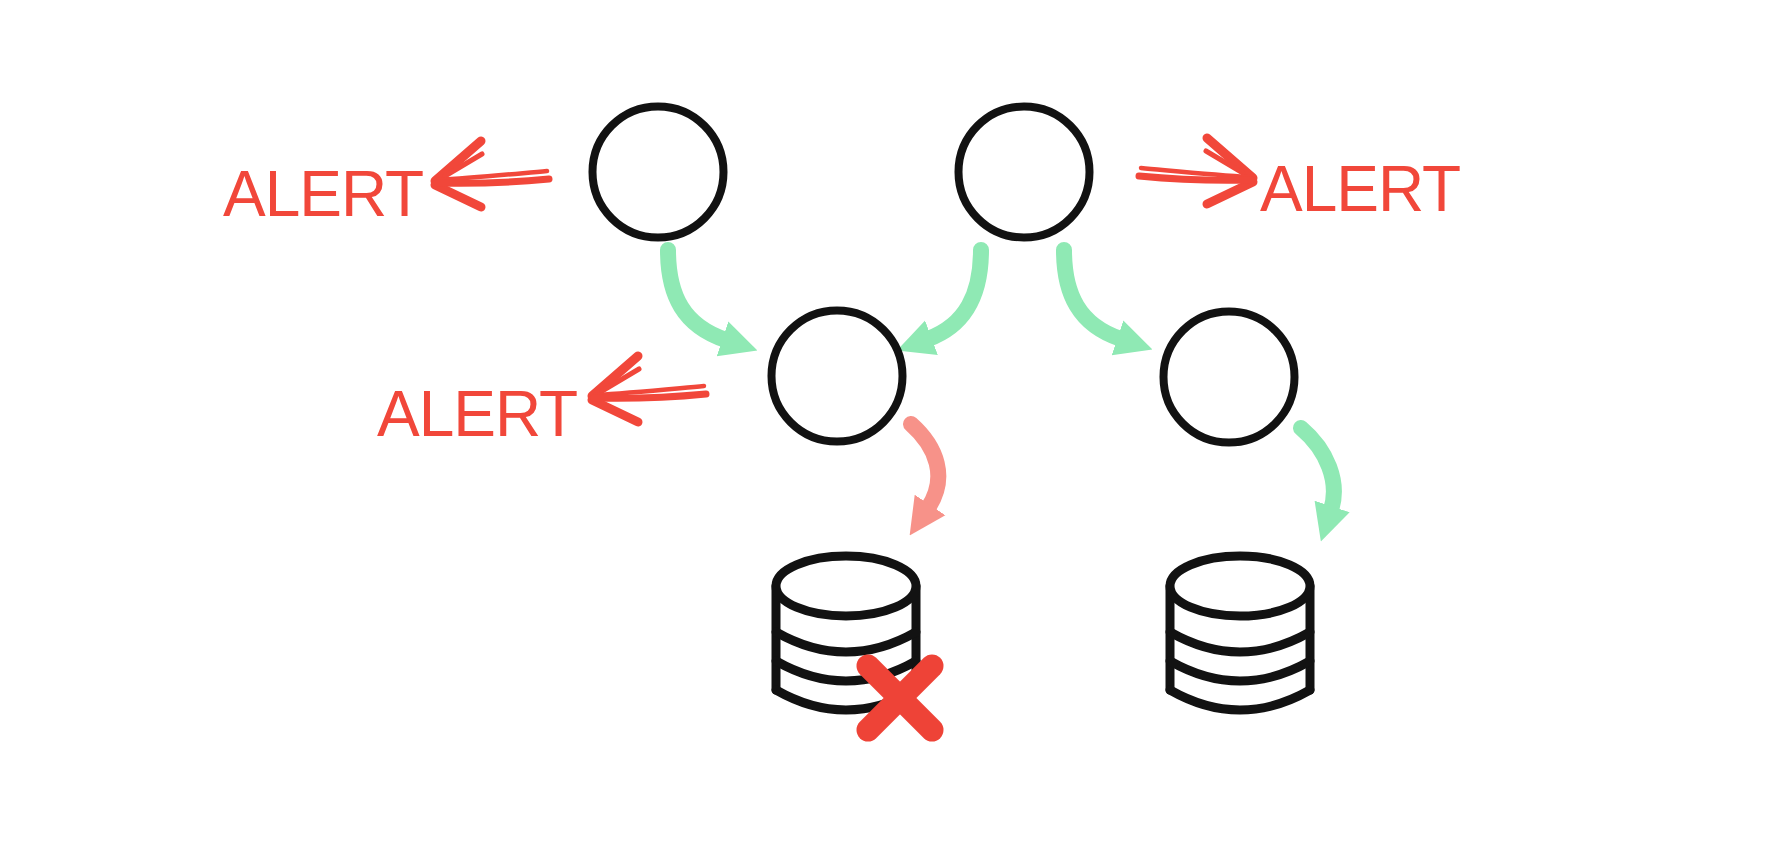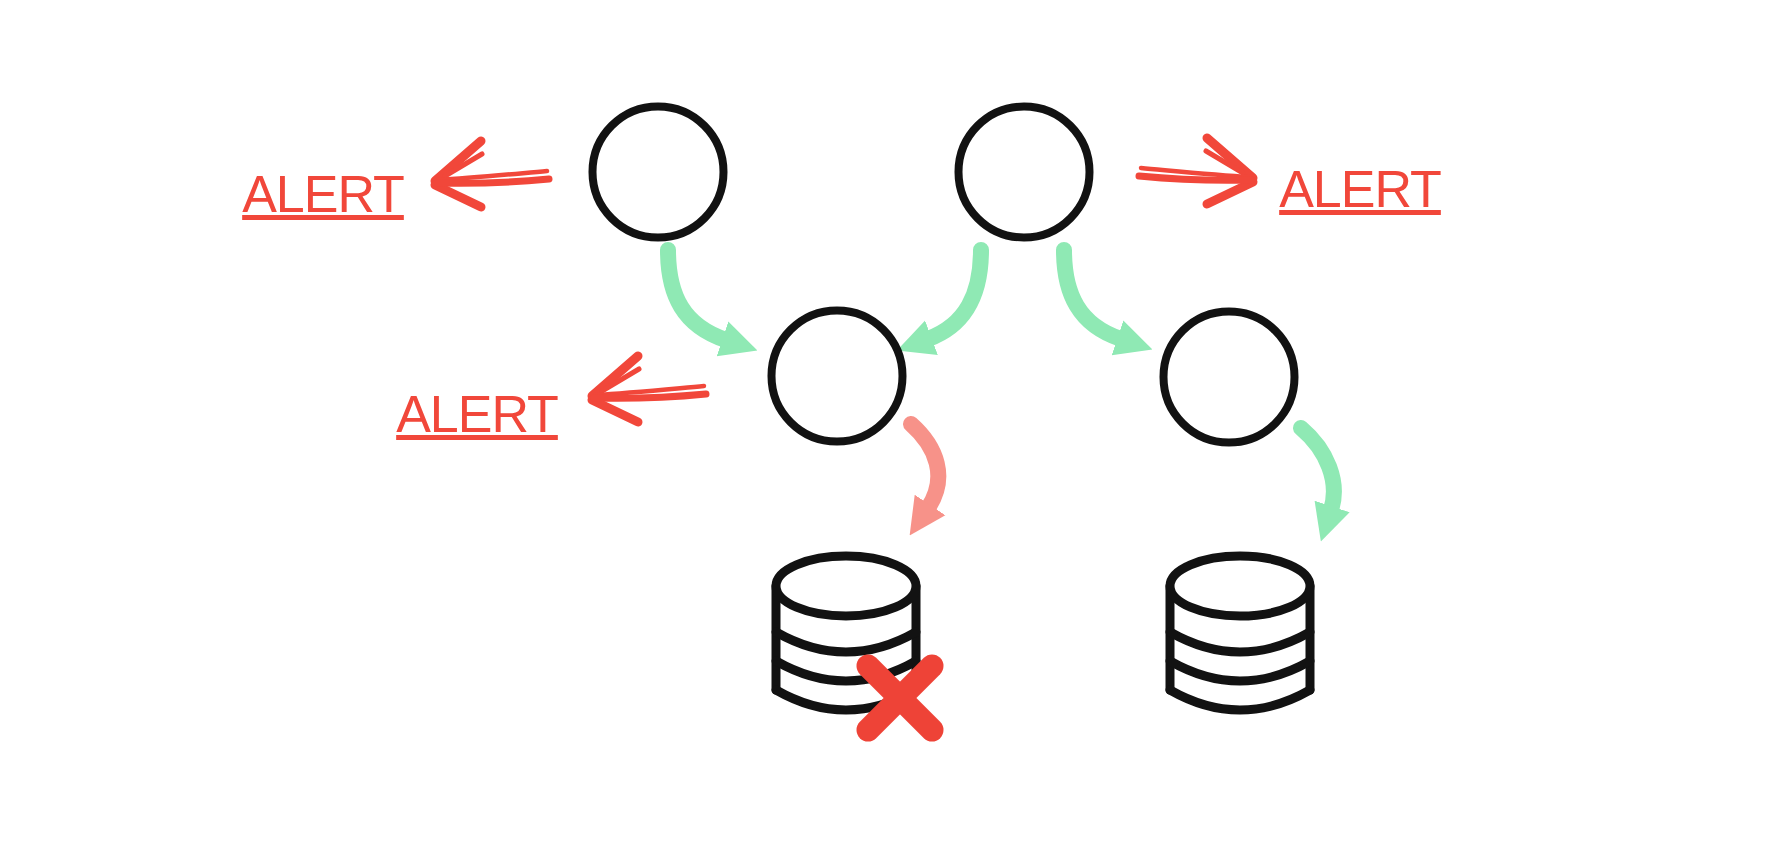"ALERT" .alert-label { font-size: 52px -> 64px; text-decoration: underline -> none }
